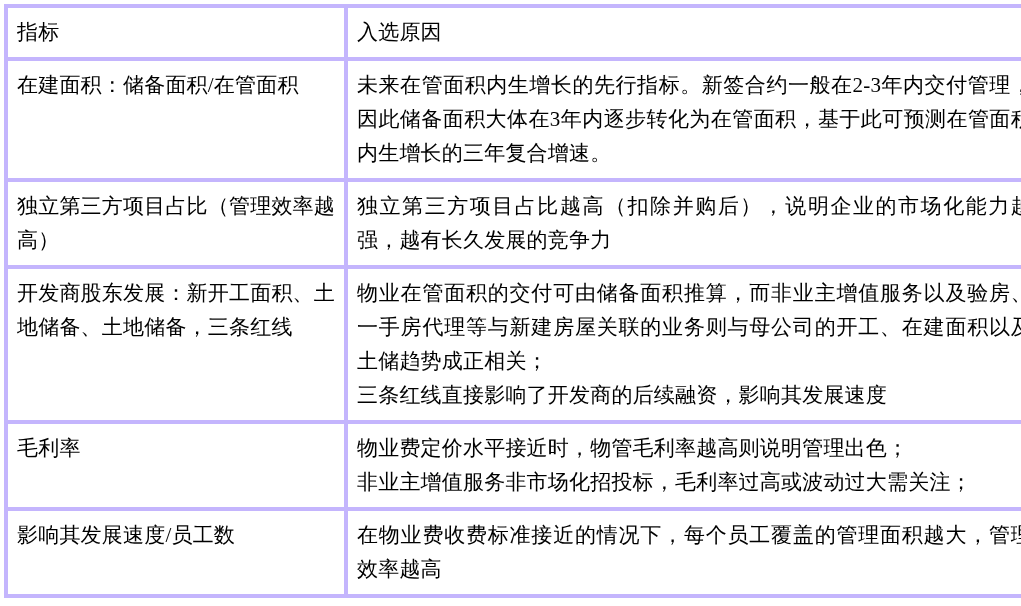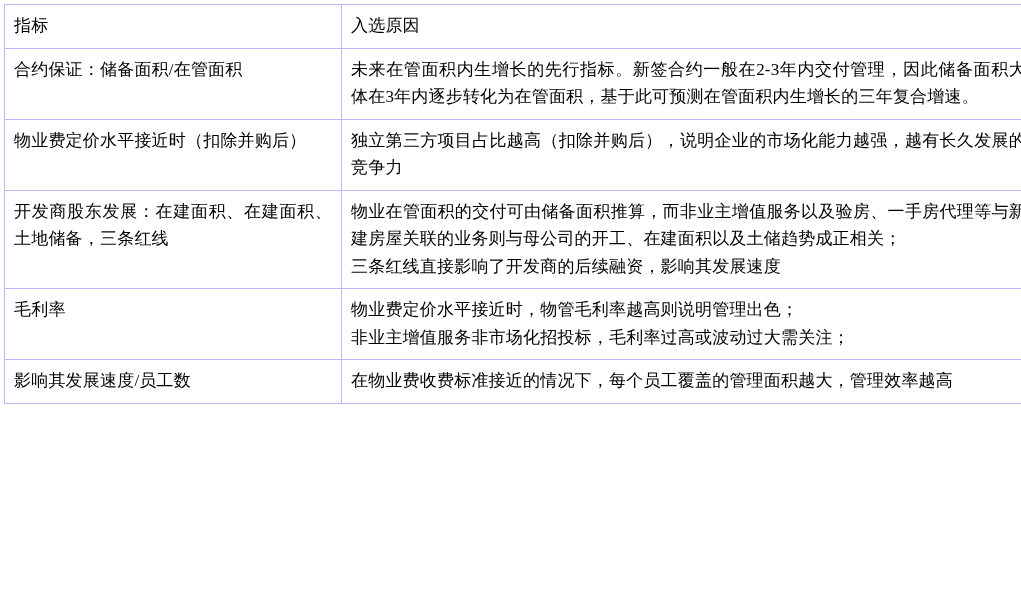"指标" table.metrics td { border: 1px solid #c4b5fd -> 4px solid #c4b5fd; font-size: 17px -> 21px }
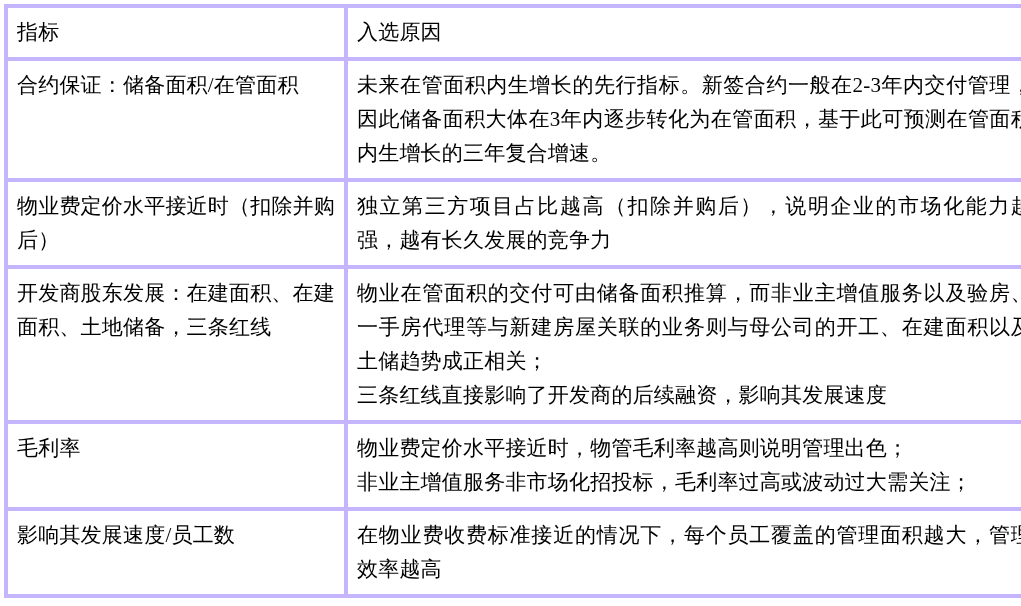"合约保证：储备面积/在管面积" div.para { text: 合约保证 -> 在建面积 }
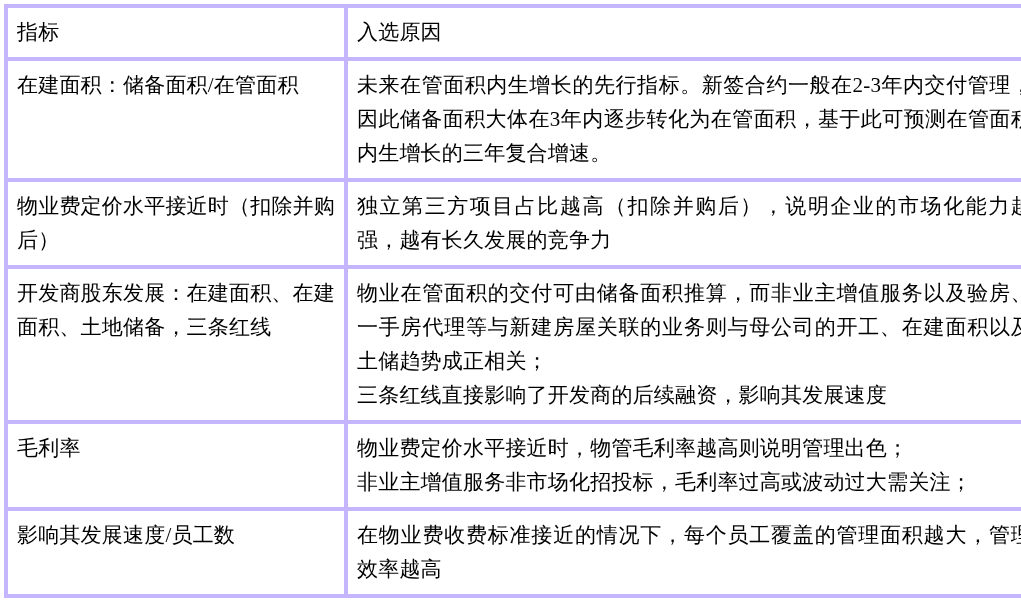"物业费定价水平接近时（扣除并购后）" div.para { text: 物业费定价水平接近时（扣除并购后 -> 独立第三方项目占比（管理效率越高 }
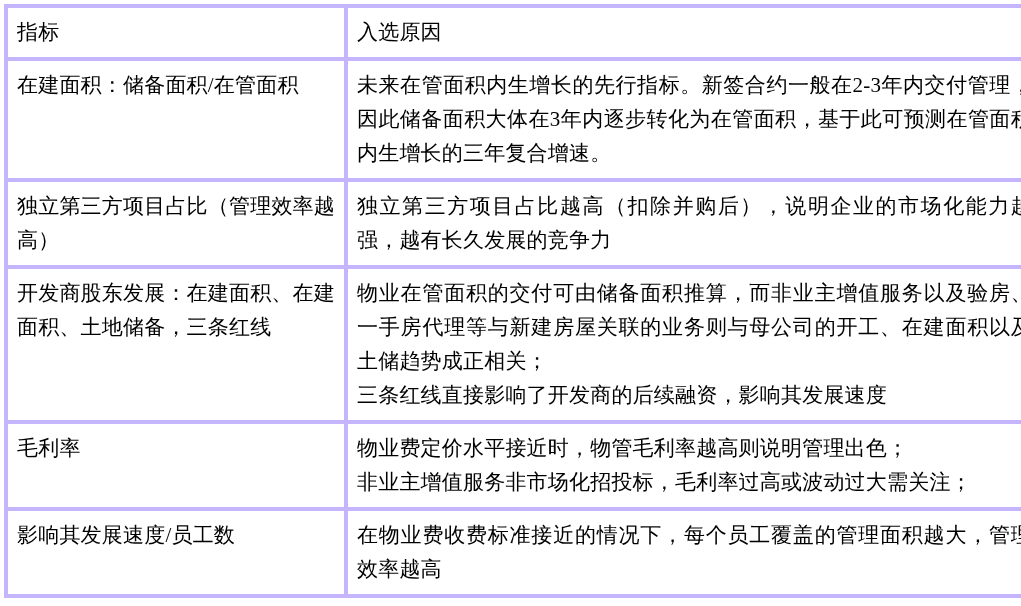"开发商股东发展：在建面积、在建面积、土地储备，三条红线" div.para { text: 在建面积、在建面积 -> 新开工面积、土地储备 }
